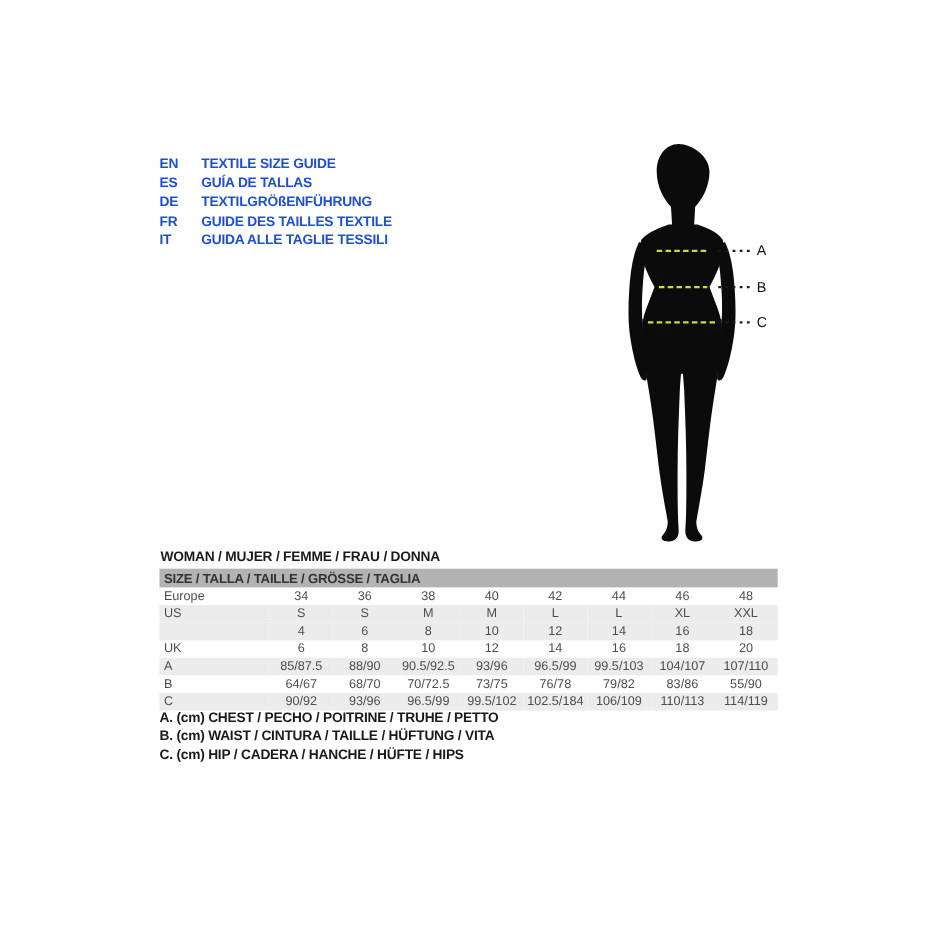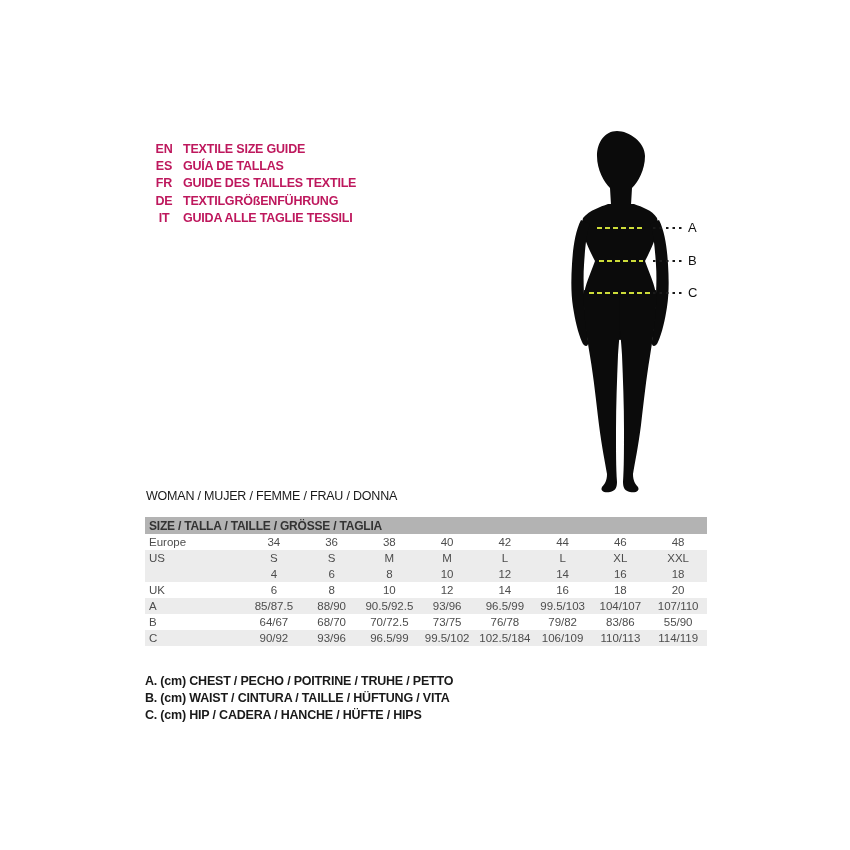"EN" .lang-row { color: #be185d -> #1d4ed8; text-align: center -> none }
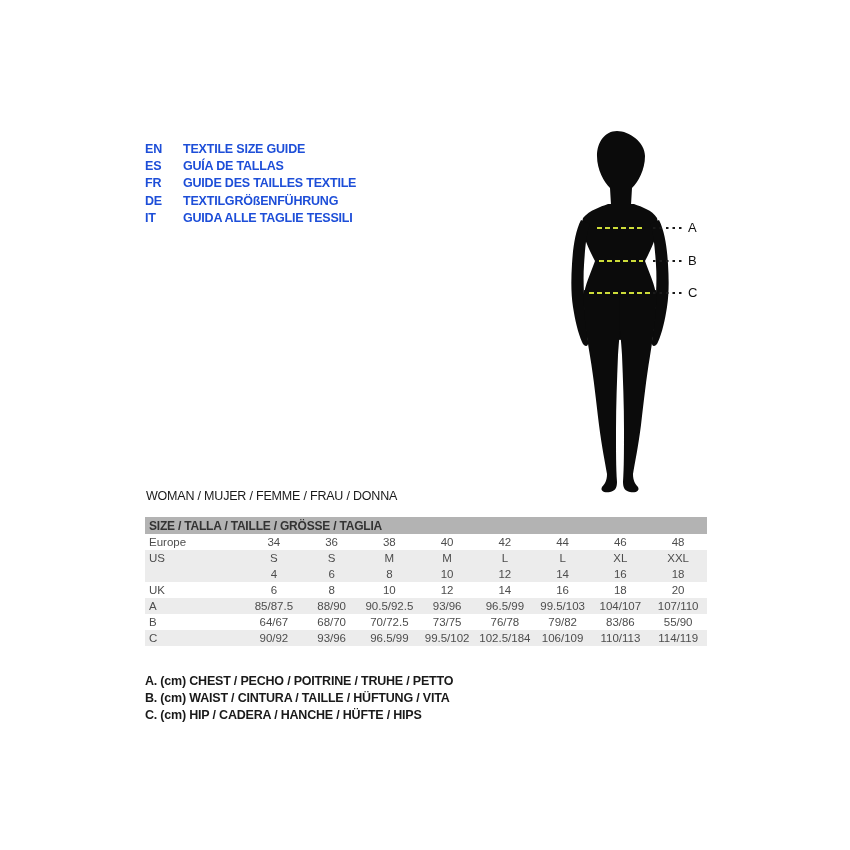"FR" div.lang-row { order: before "DE" -> after "DE" }
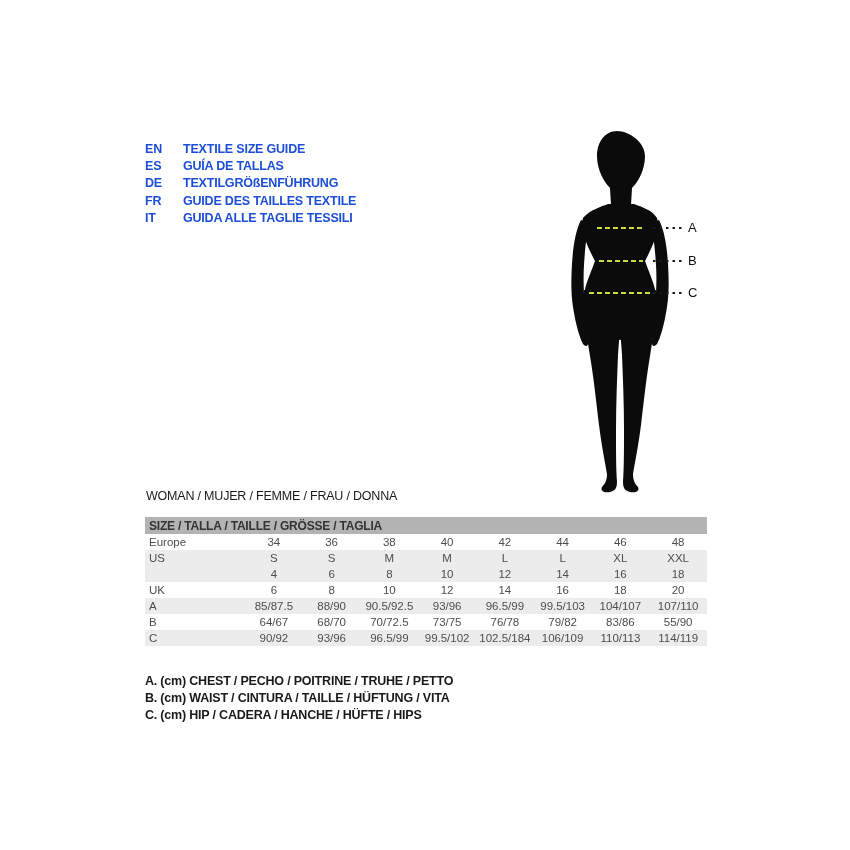"WOMAN / MUJER / FEMME" .section-title { font-weight: 400 -> 700; top: 489px -> 499px }
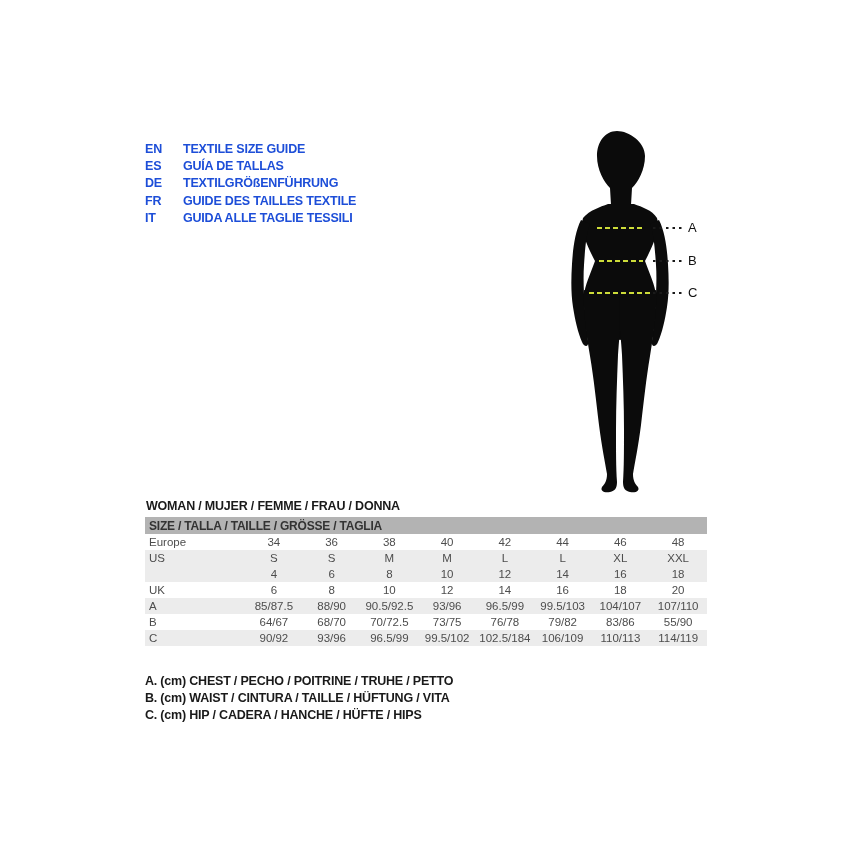"A. (cm) CHEST / PECHO" .legend { top: 673px -> 644px }
